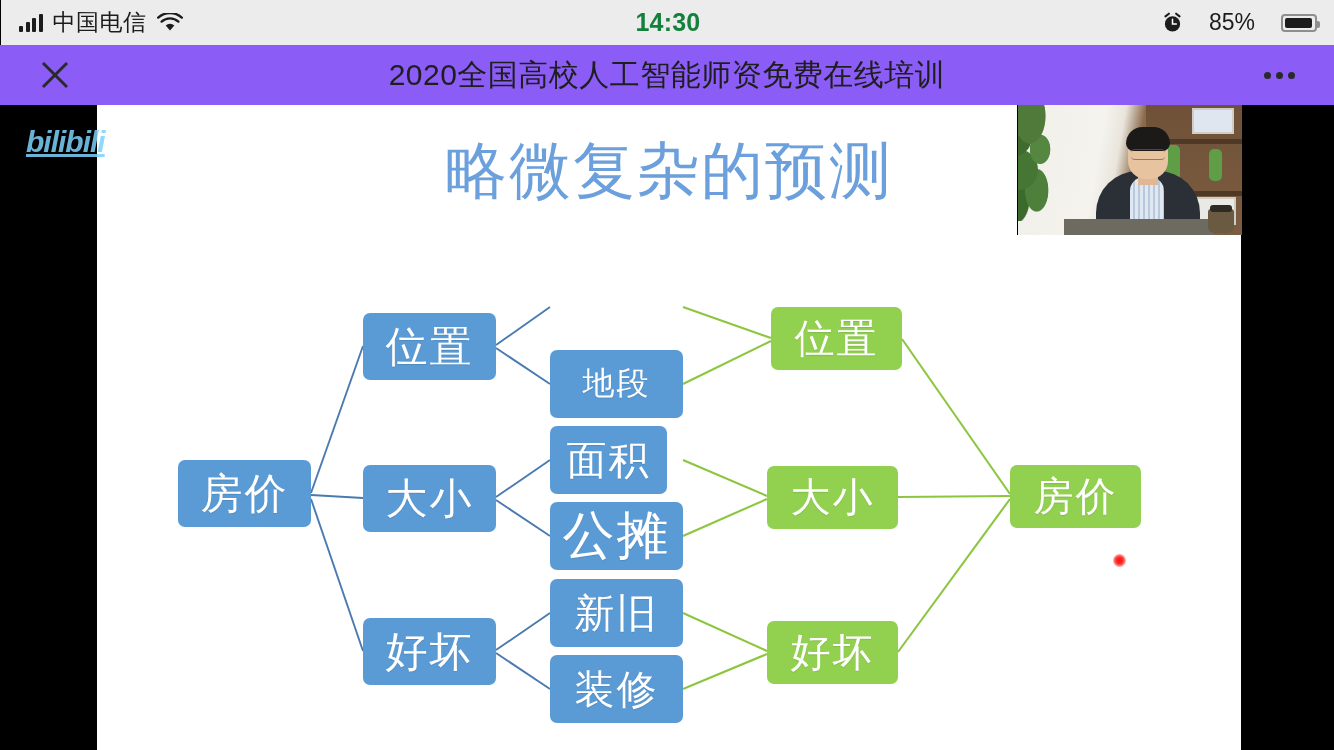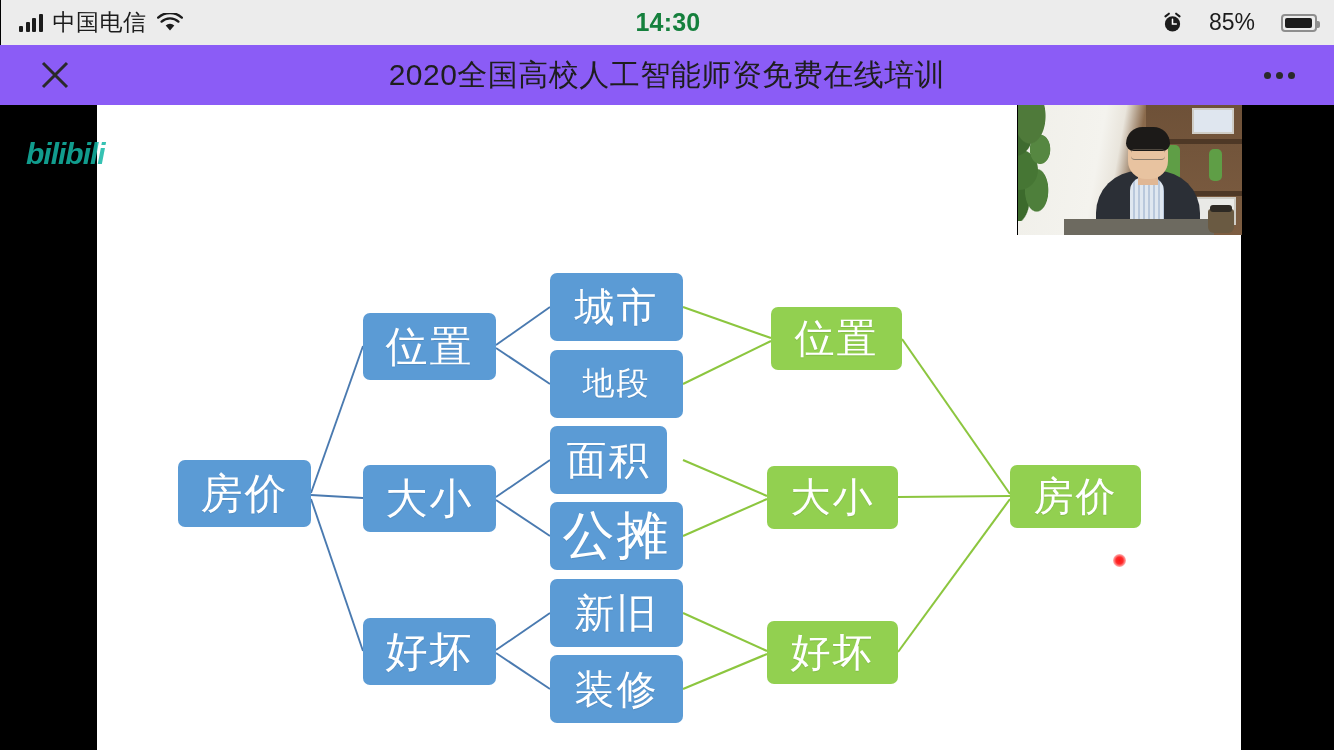"bilibili" .watermark { color: #14b8a6 -> #7dd3fc; text-decoration: none -> underline; top: 32px -> 20px }
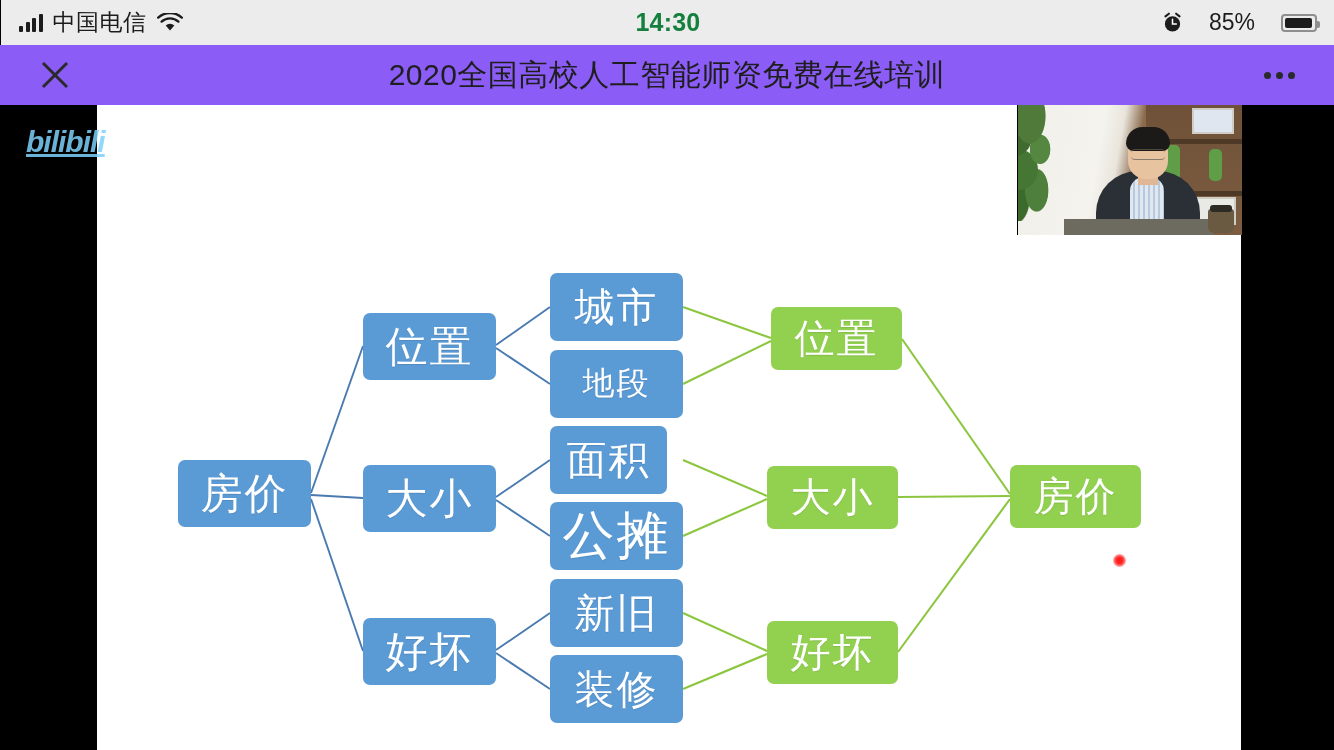"略微复杂的预测" div.slide-title { html: none -> <div>略微复杂的预测</div> }
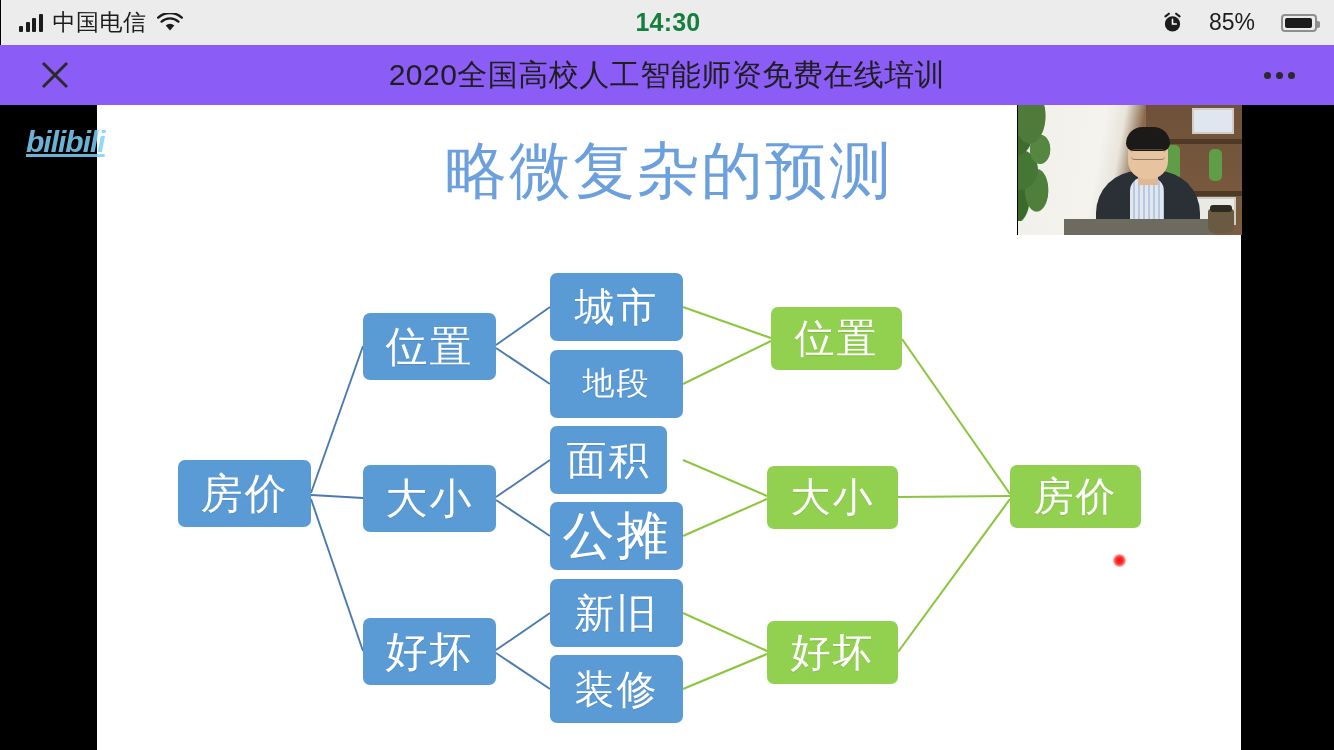"城市" div.node { html: <div>城市</div> -> none }
